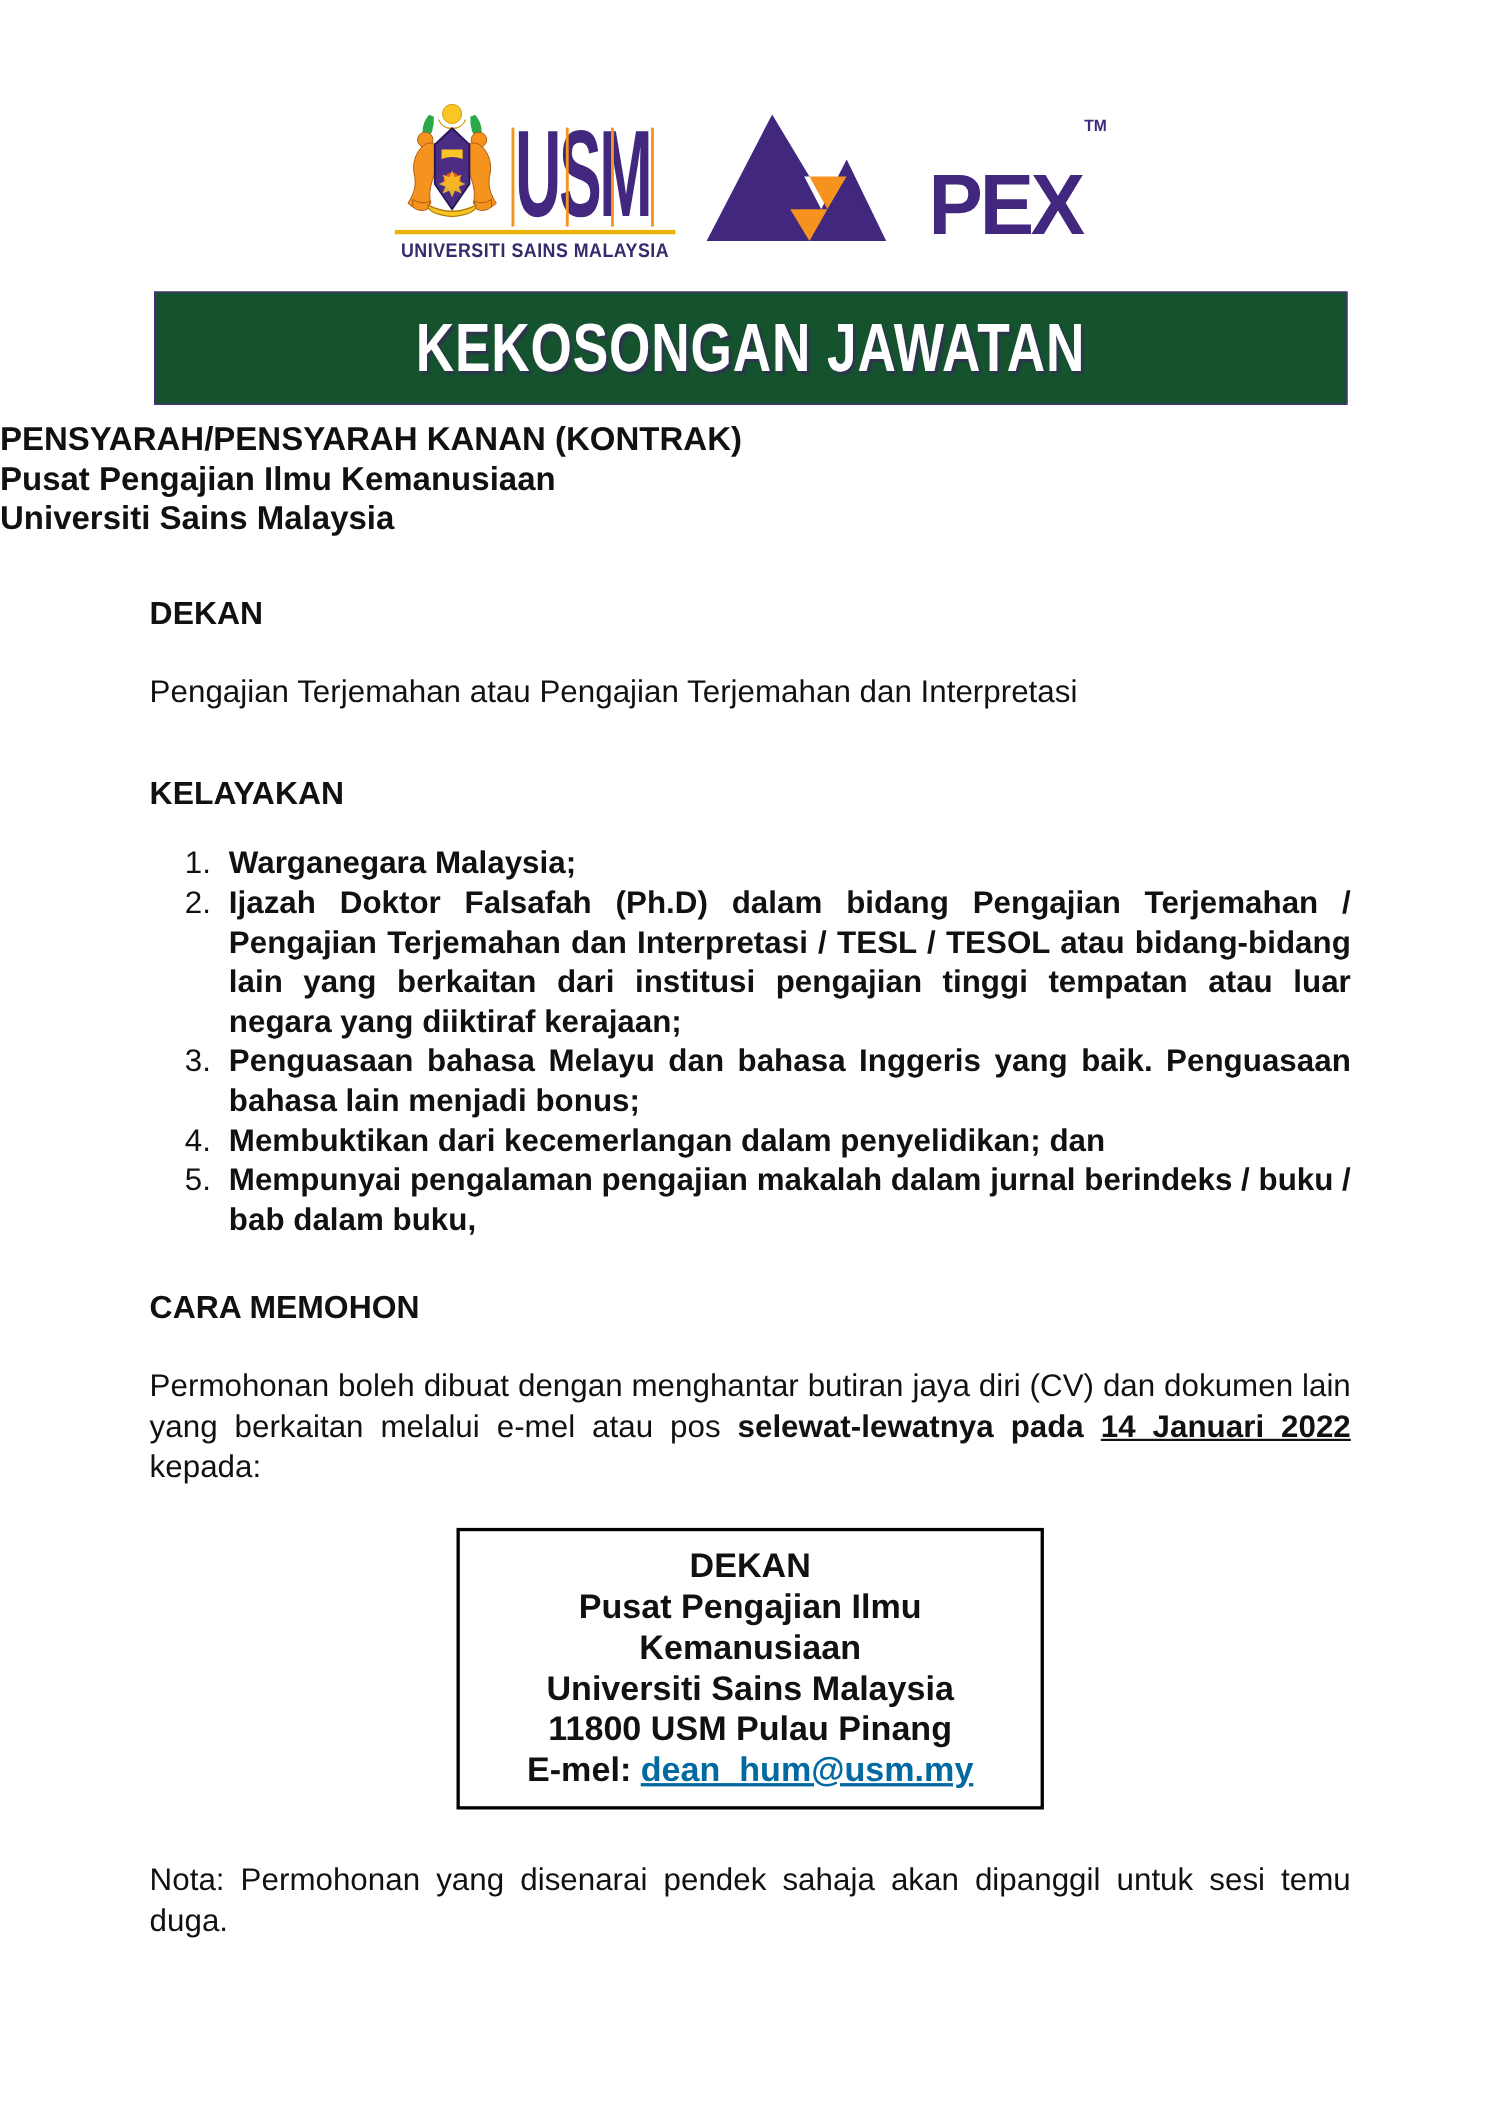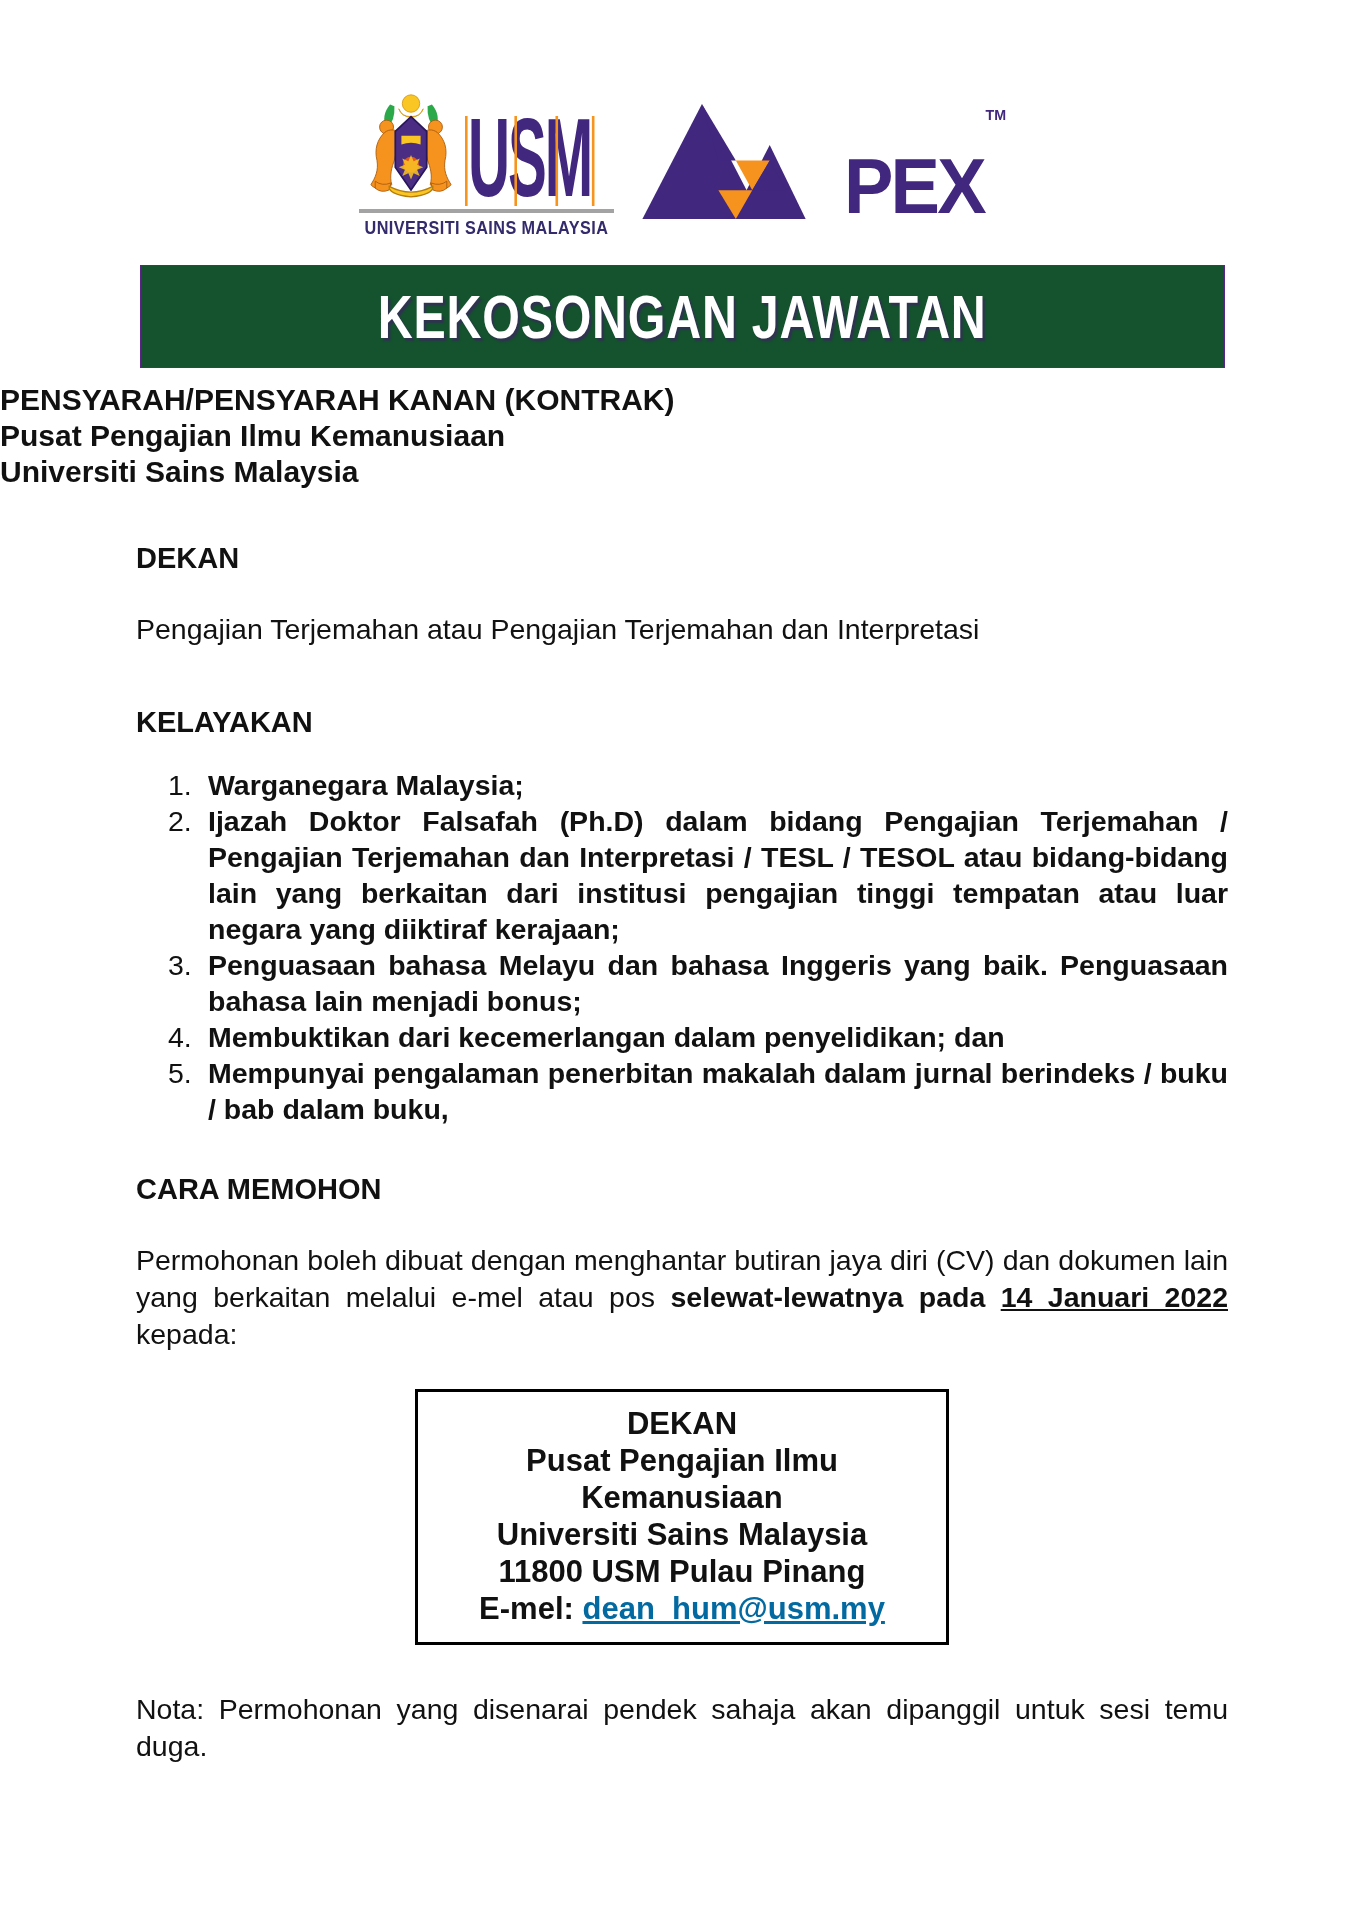"USM" .crest-row { border-bottom: 4px solid #a3a3a3 -> 4px solid #eab308 }
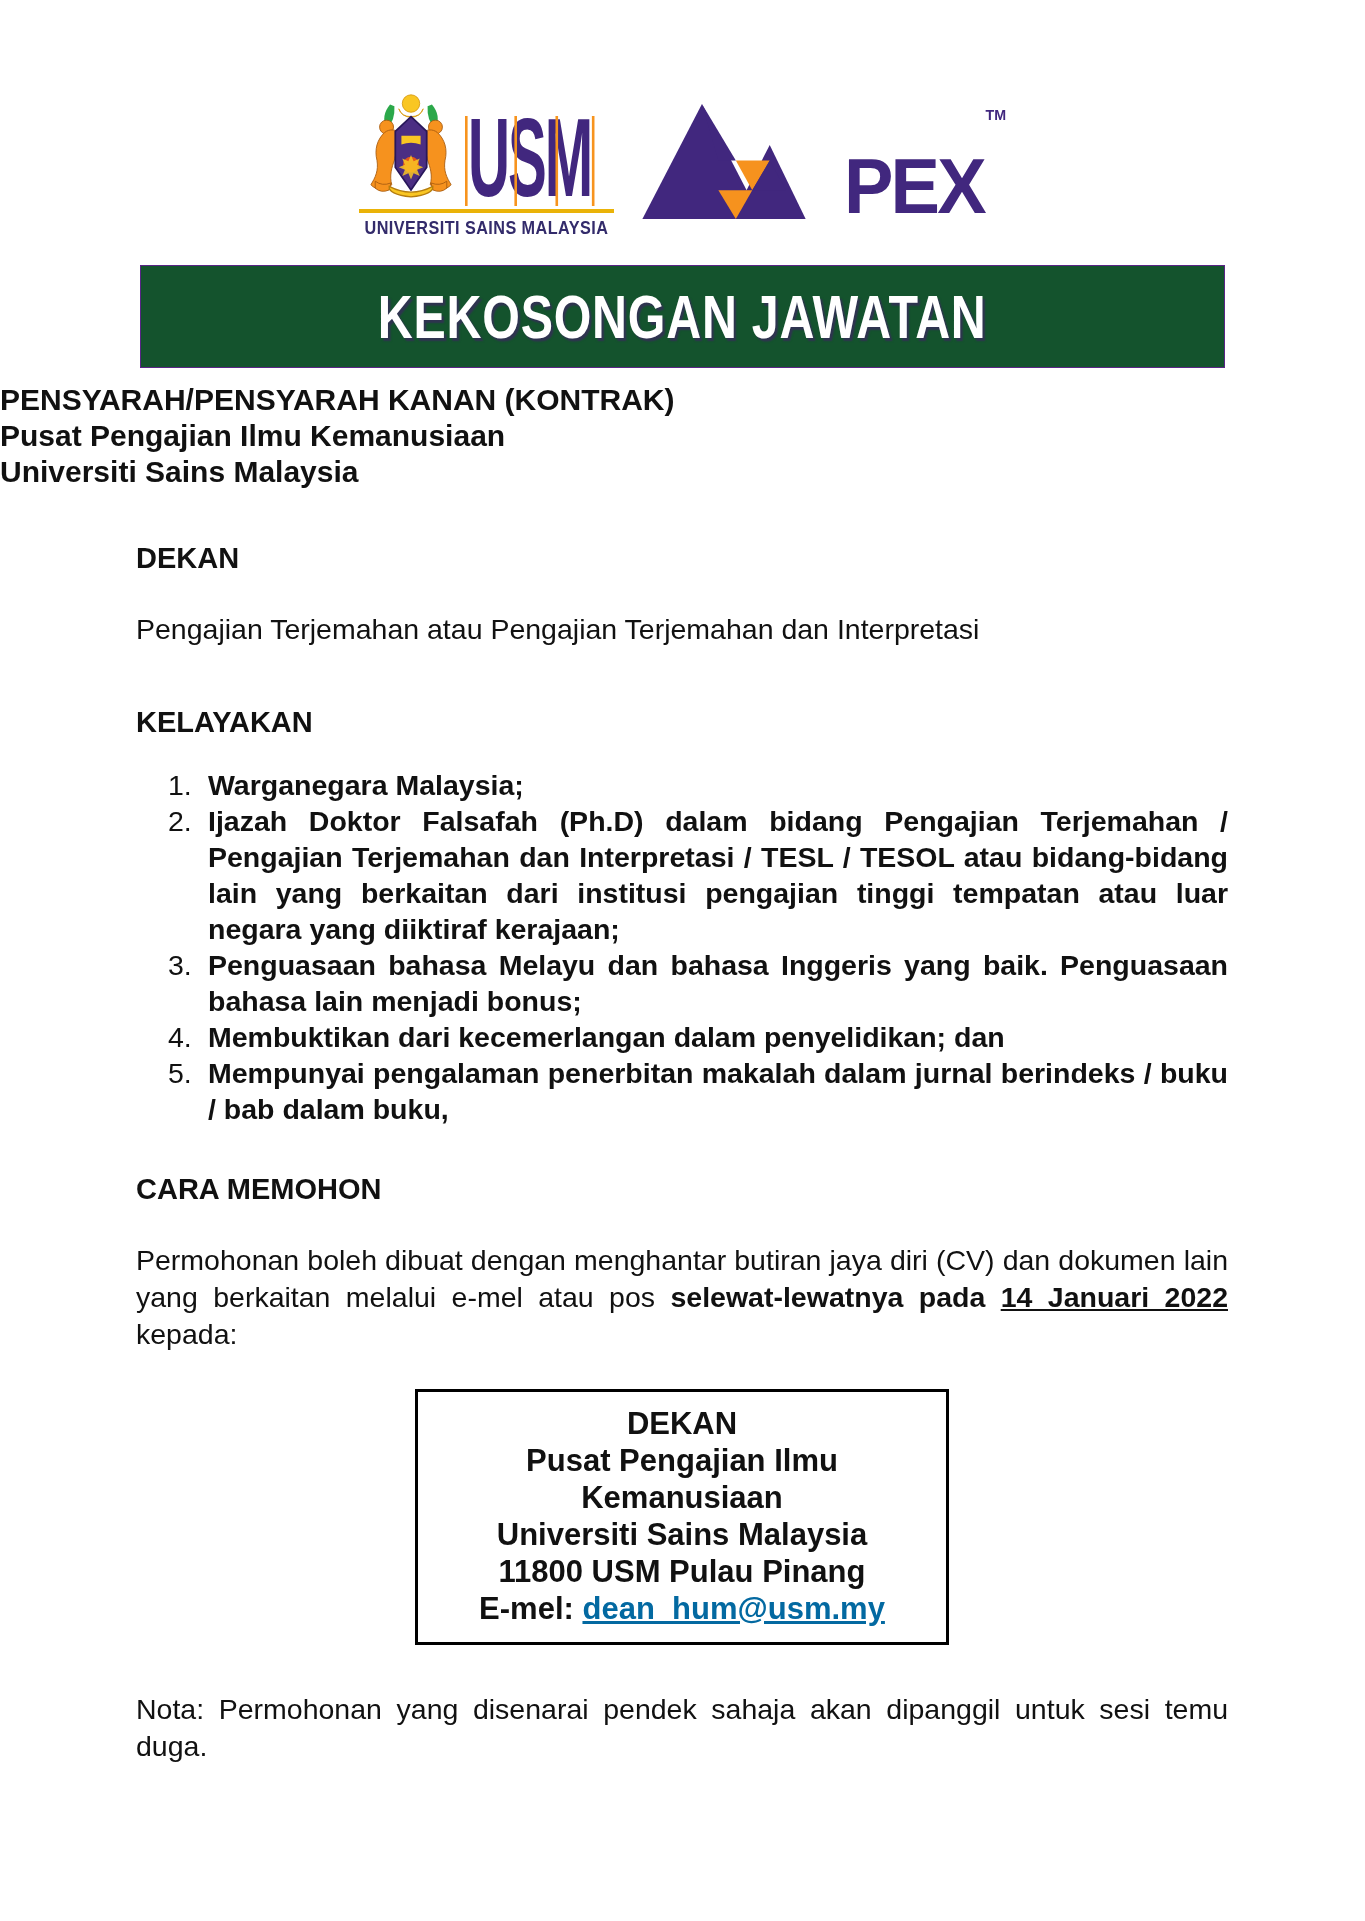"Mempunyai pengalaman penerbitan makalah" span.li-txt { text: penerbitan -> pengajian }
